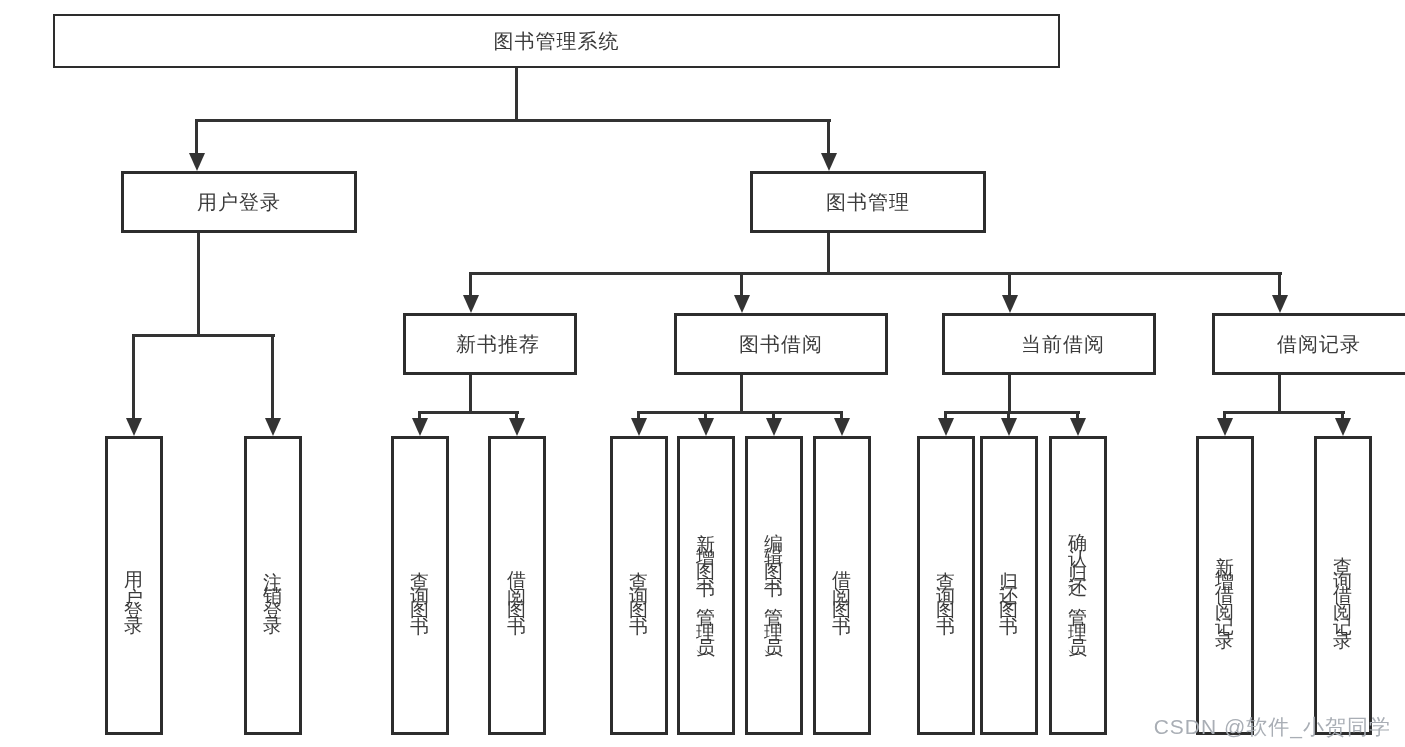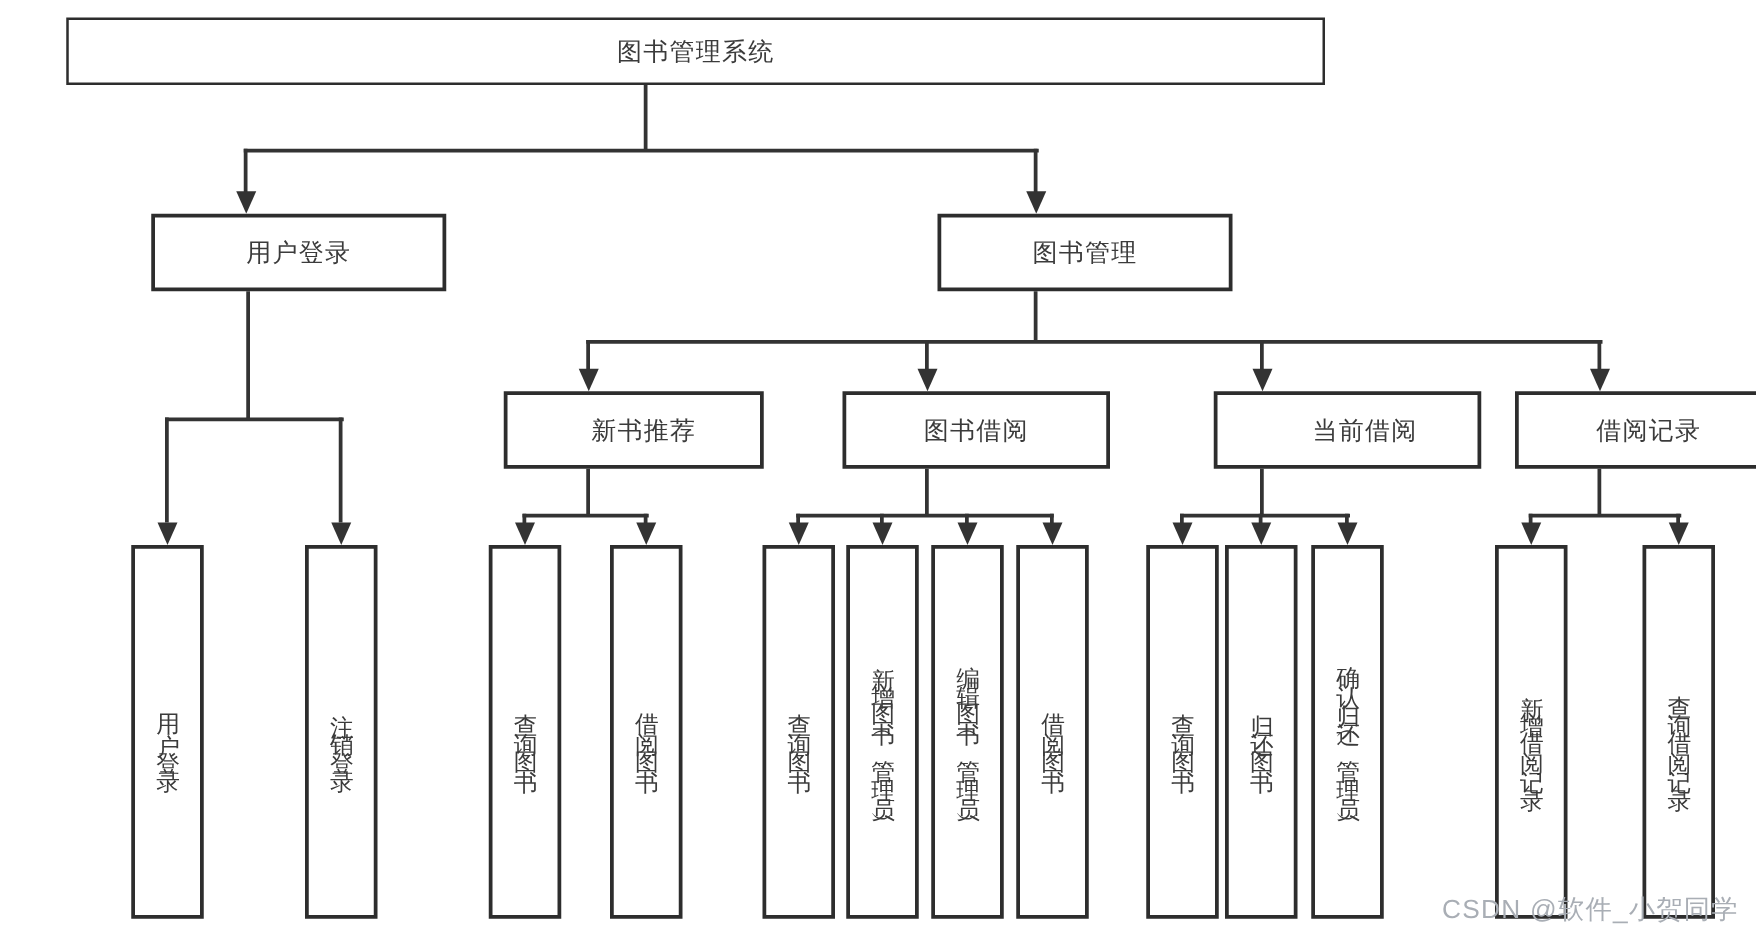"新书推荐" div.node { width: 208px -> 174px }
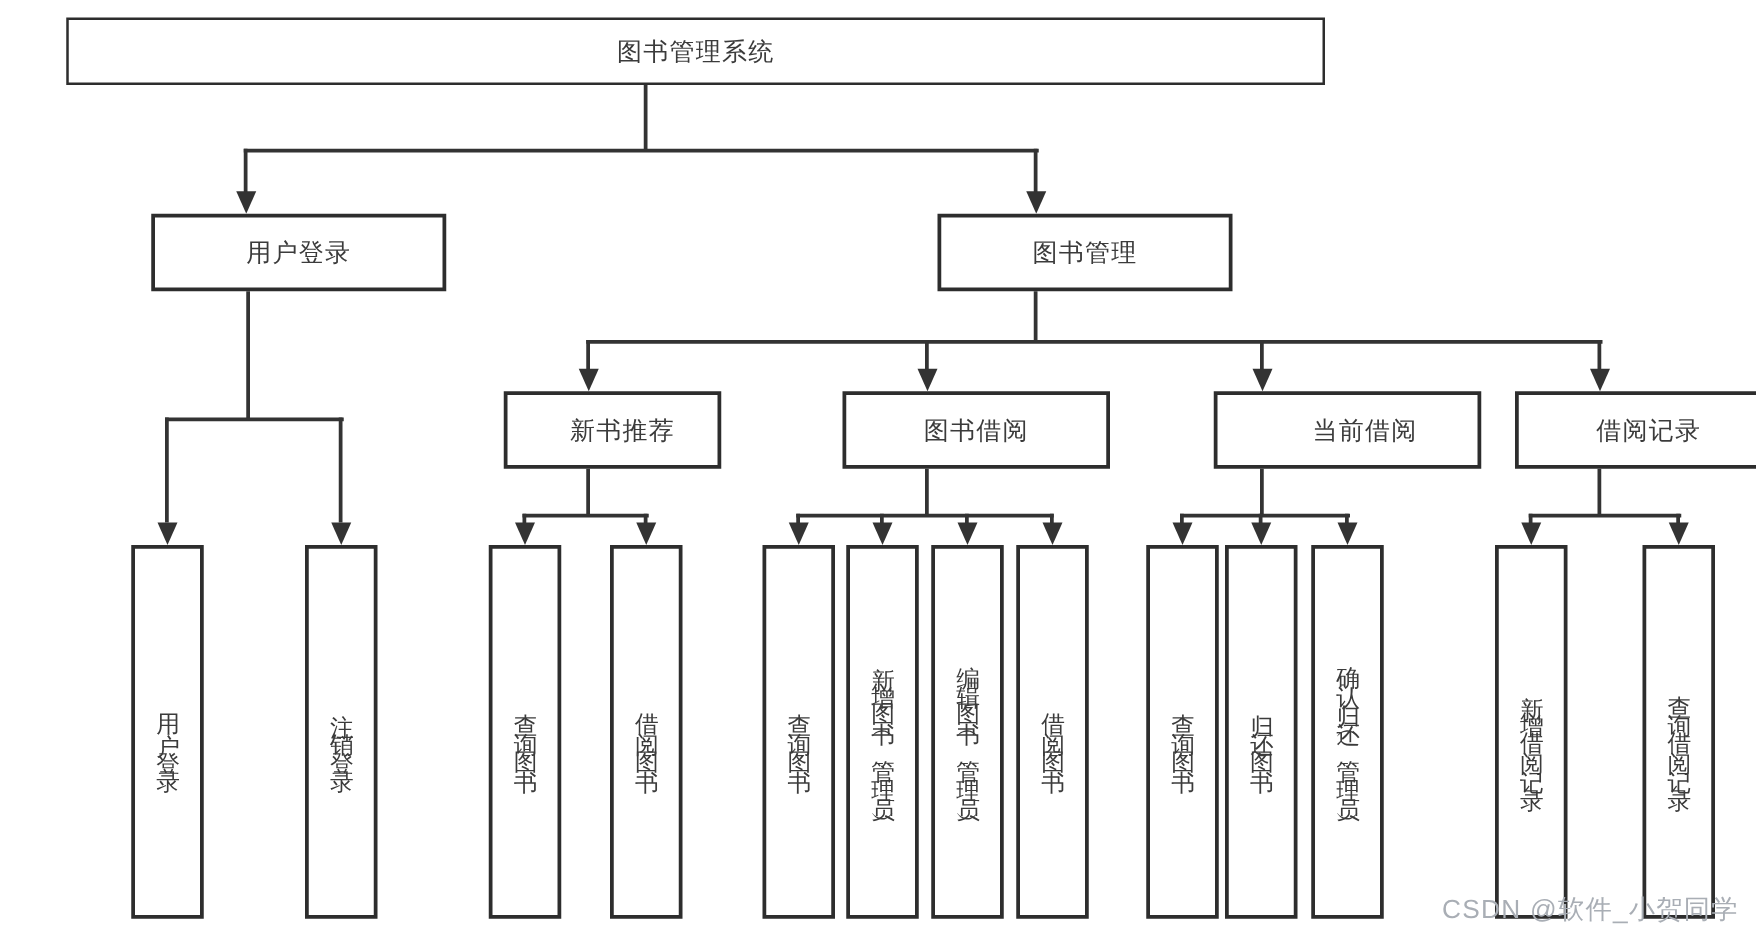"当前借阅" div.node { left: 932px -> 903px }
